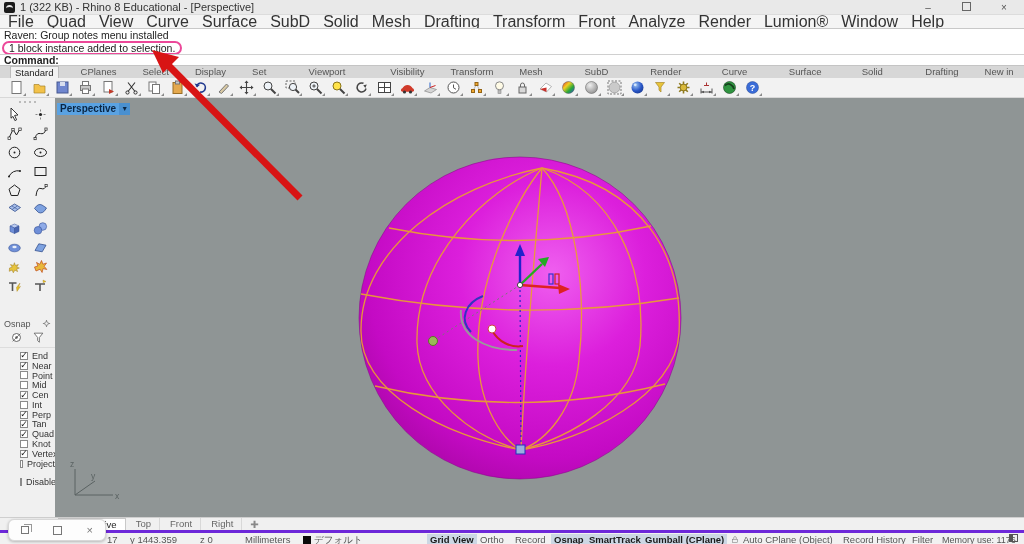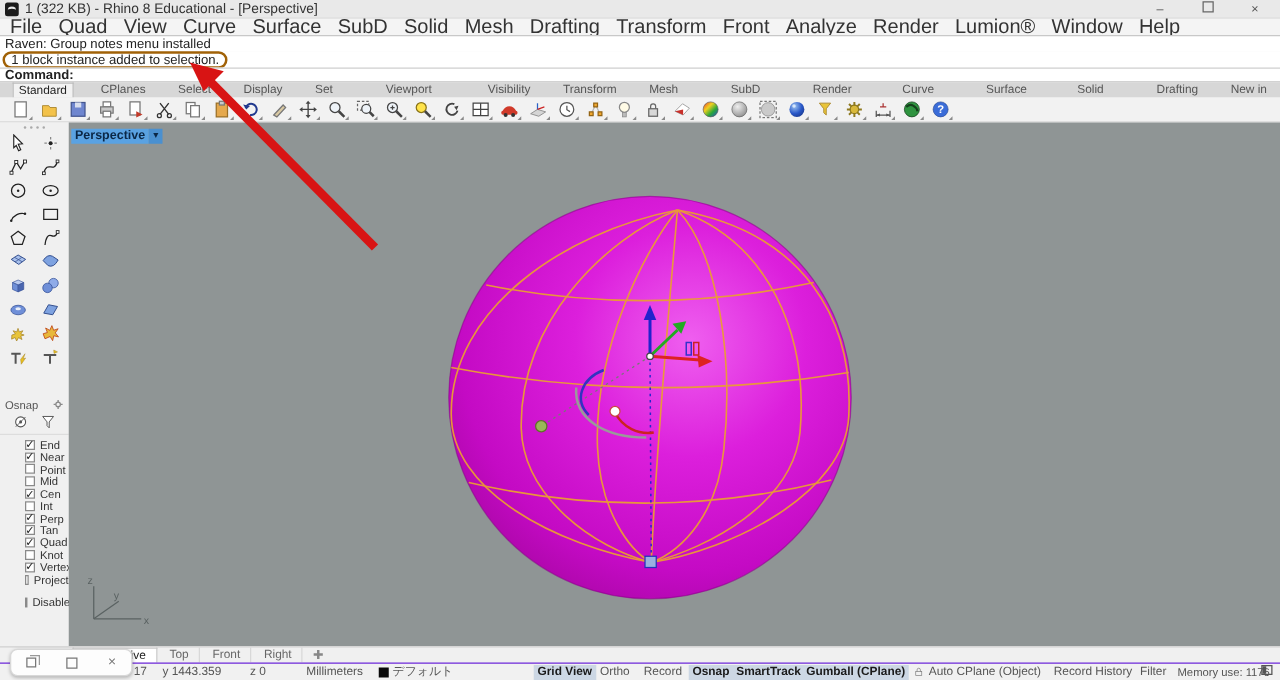"1 block instance added to" .redbox { border: 2px solid #a16207 -> 2px solid #ec4899 }
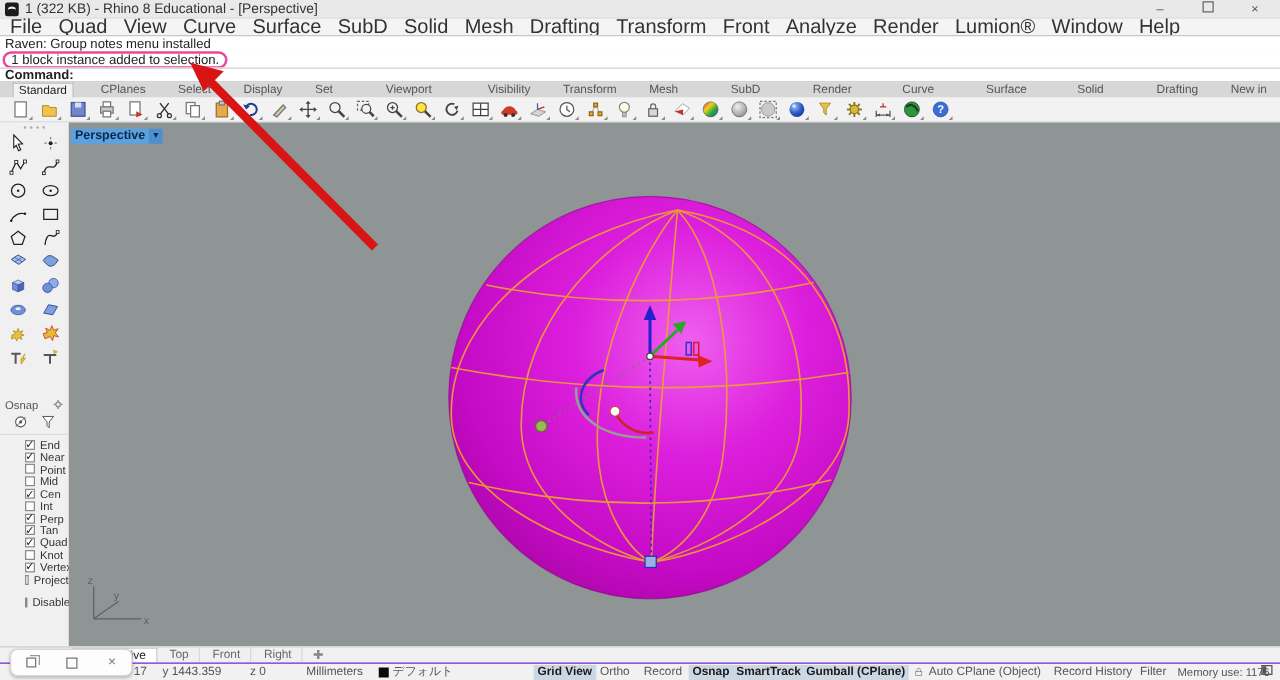"17" .statusbar { border-top: 1px solid #6d28d9 -> 3px solid #6d28d9 }
